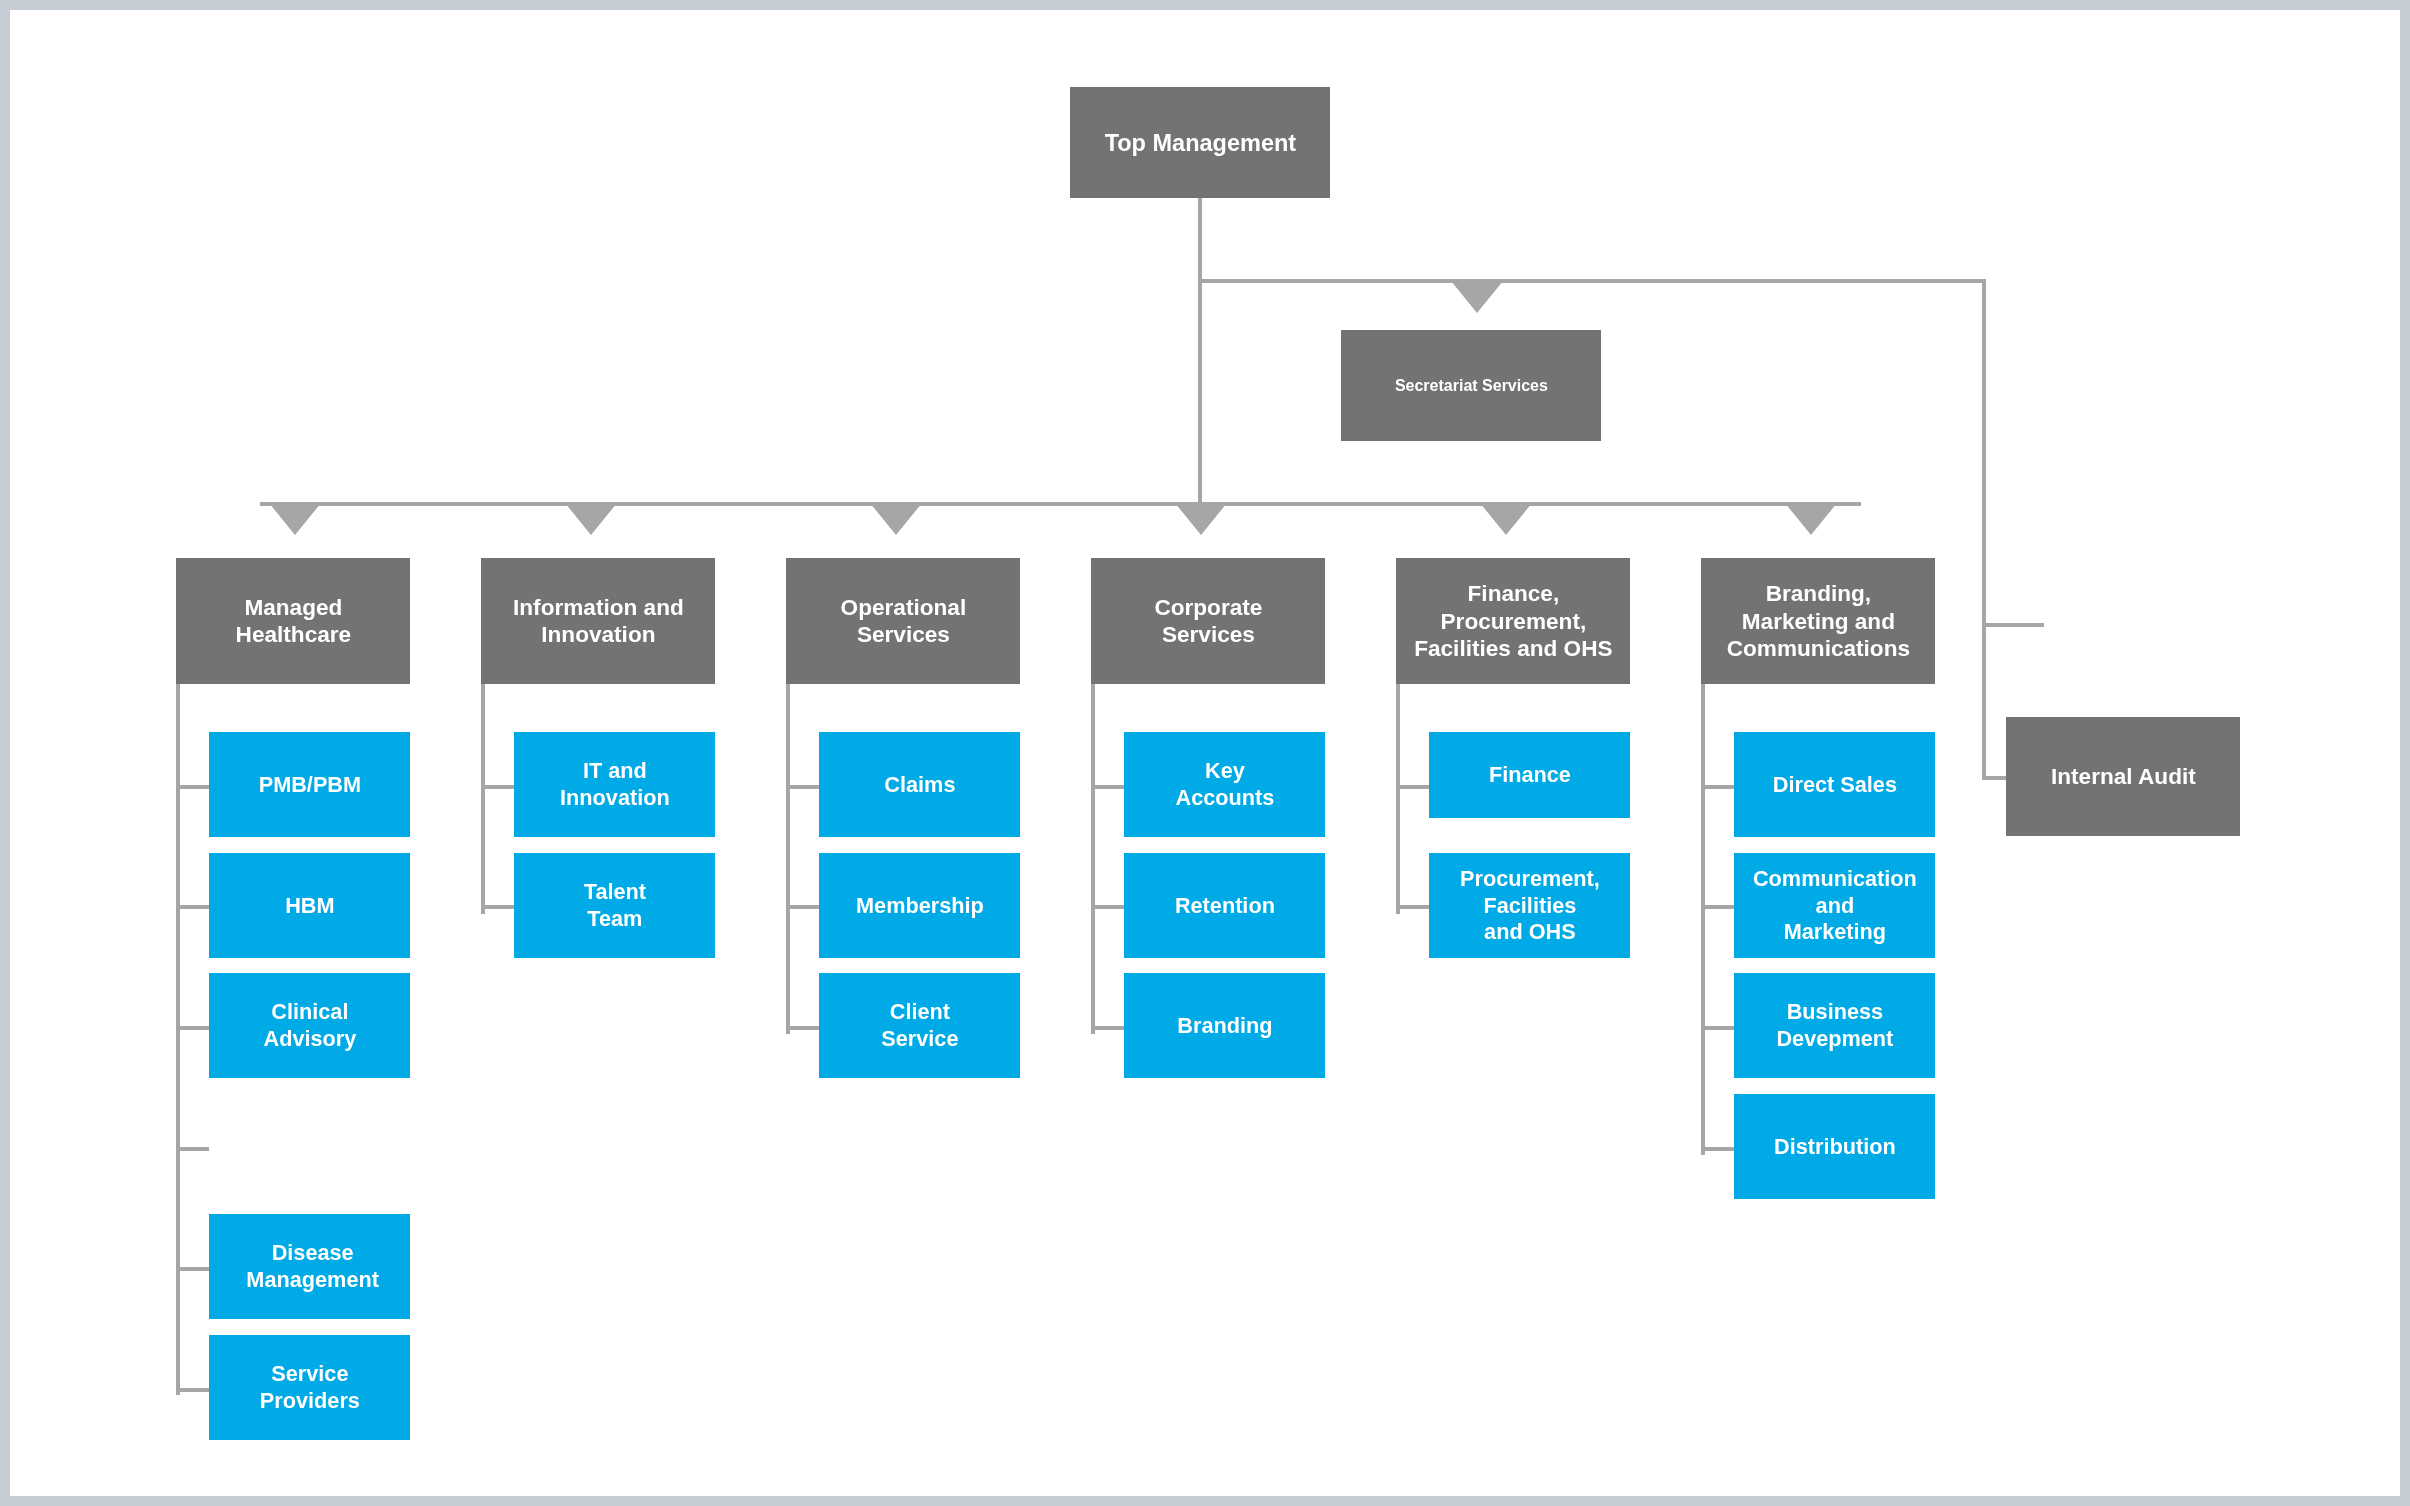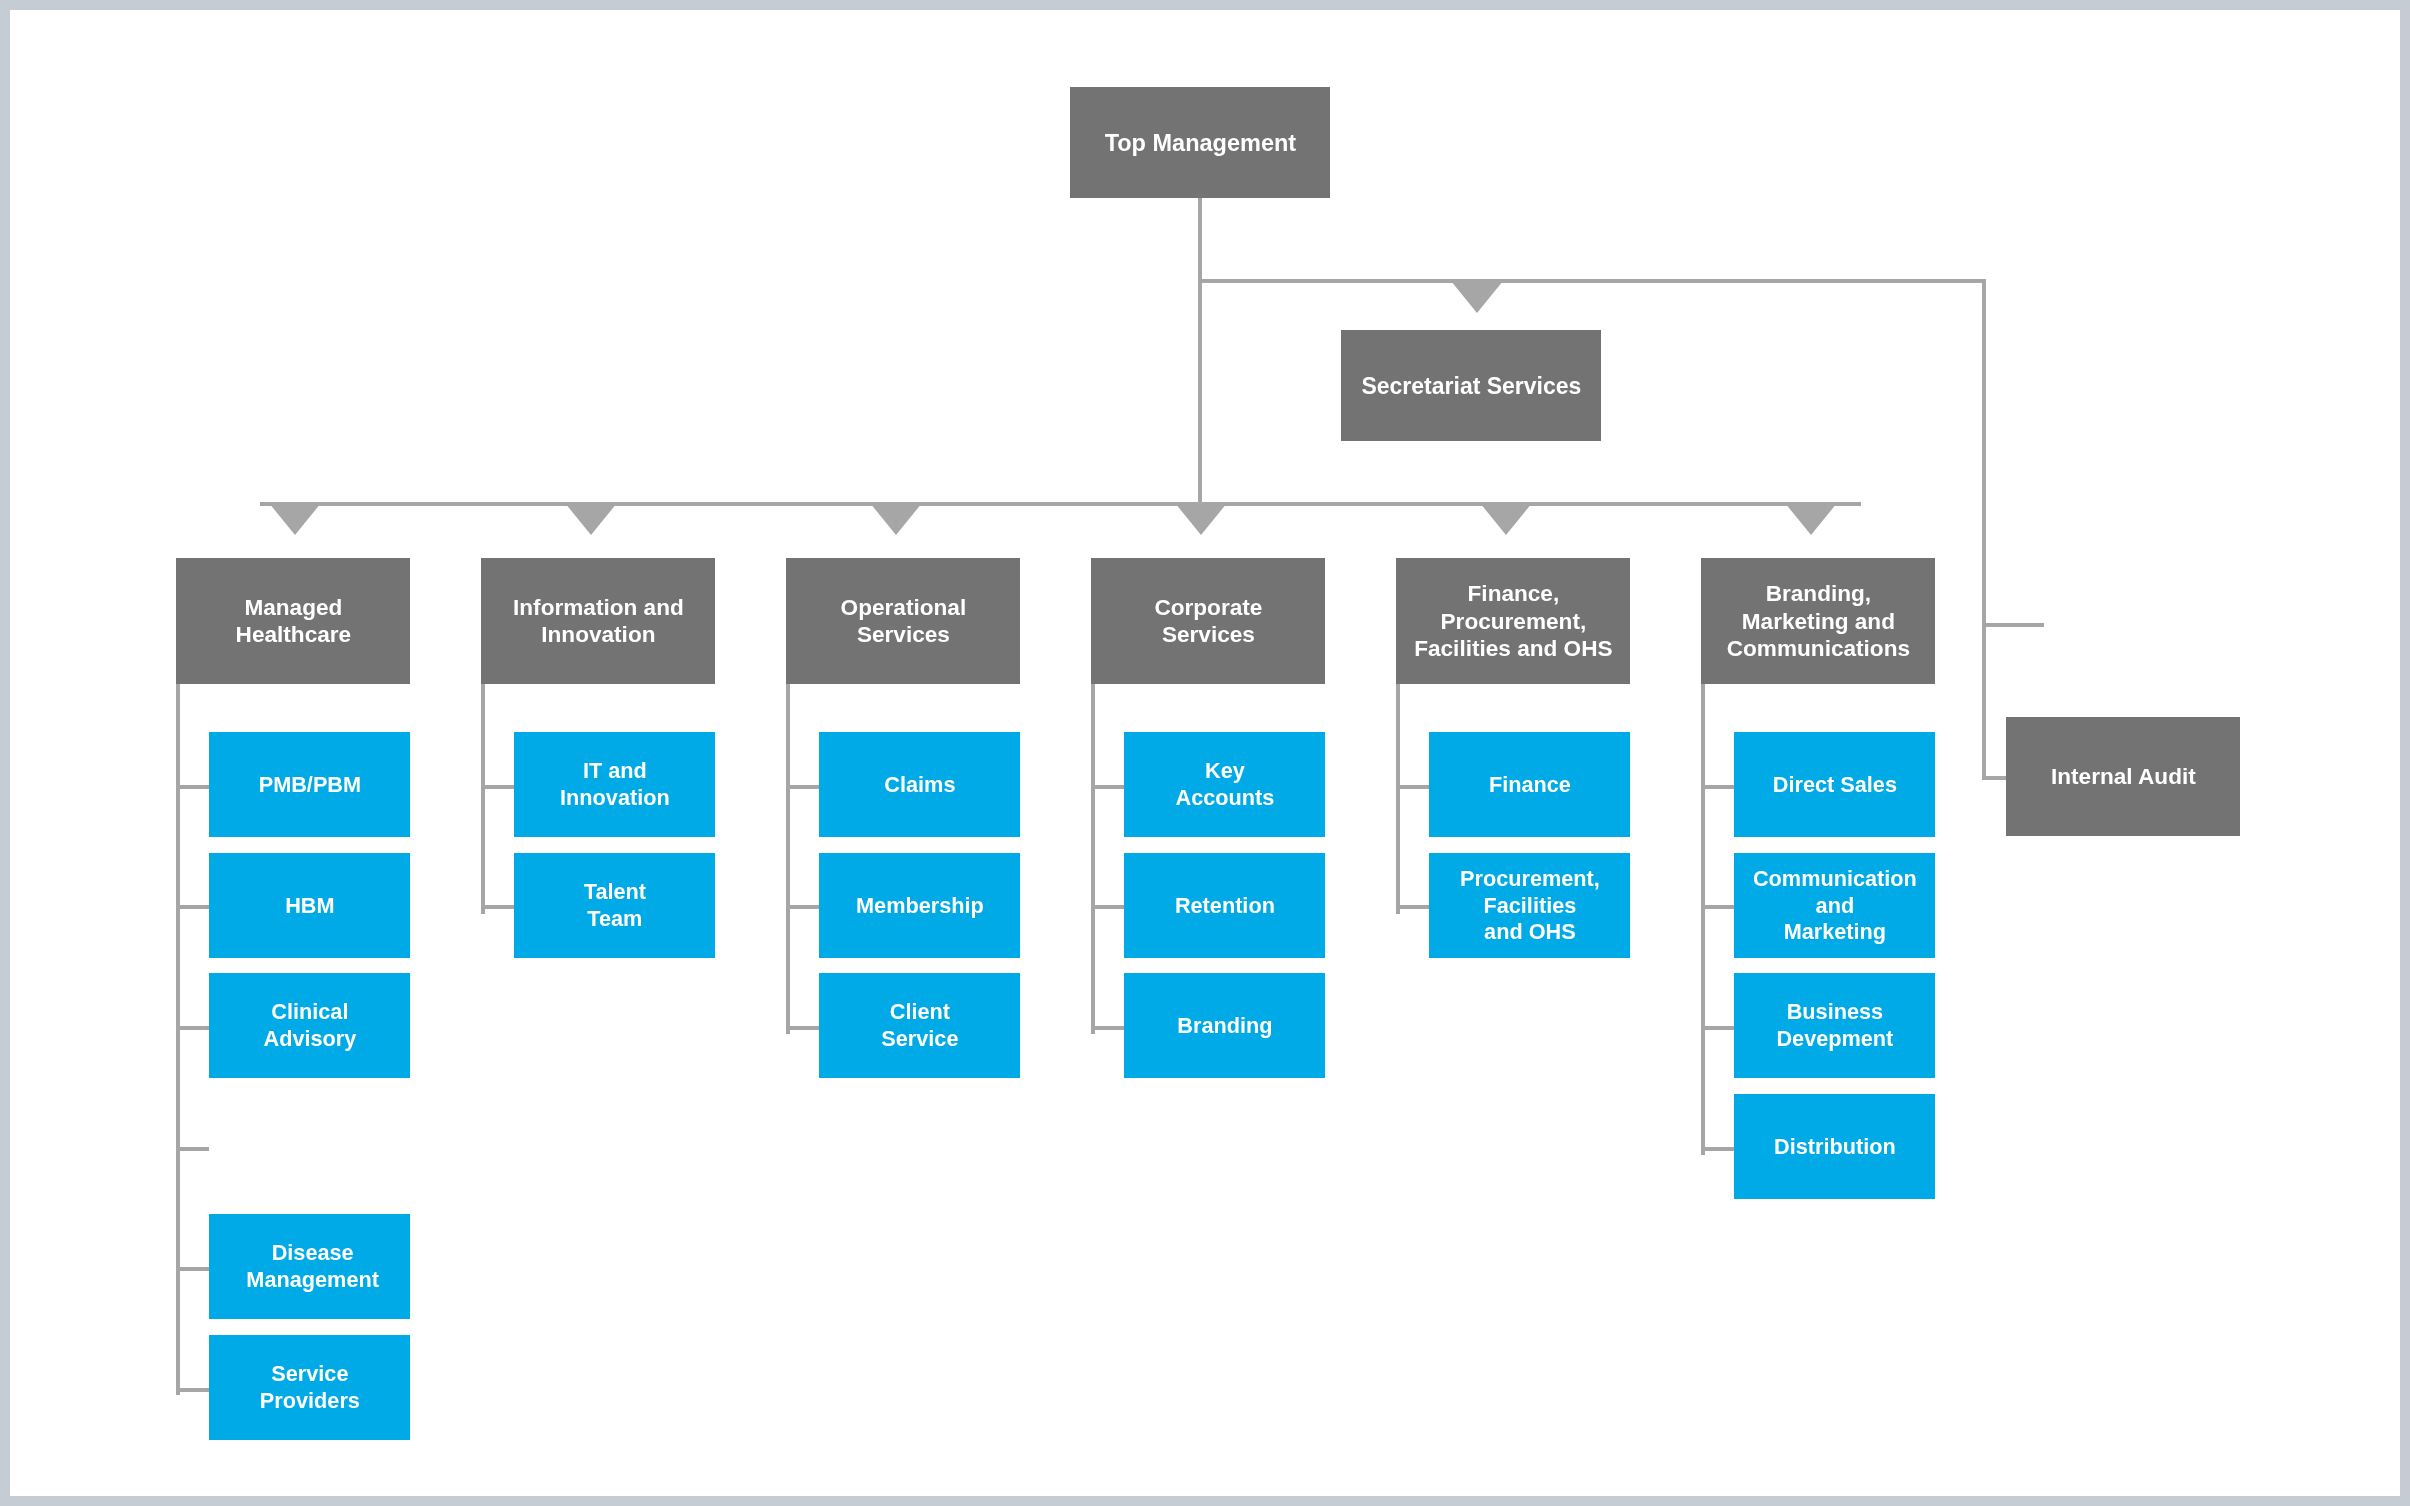"Secretariat Services" .node.sec { font-size: 23px -> 16px }
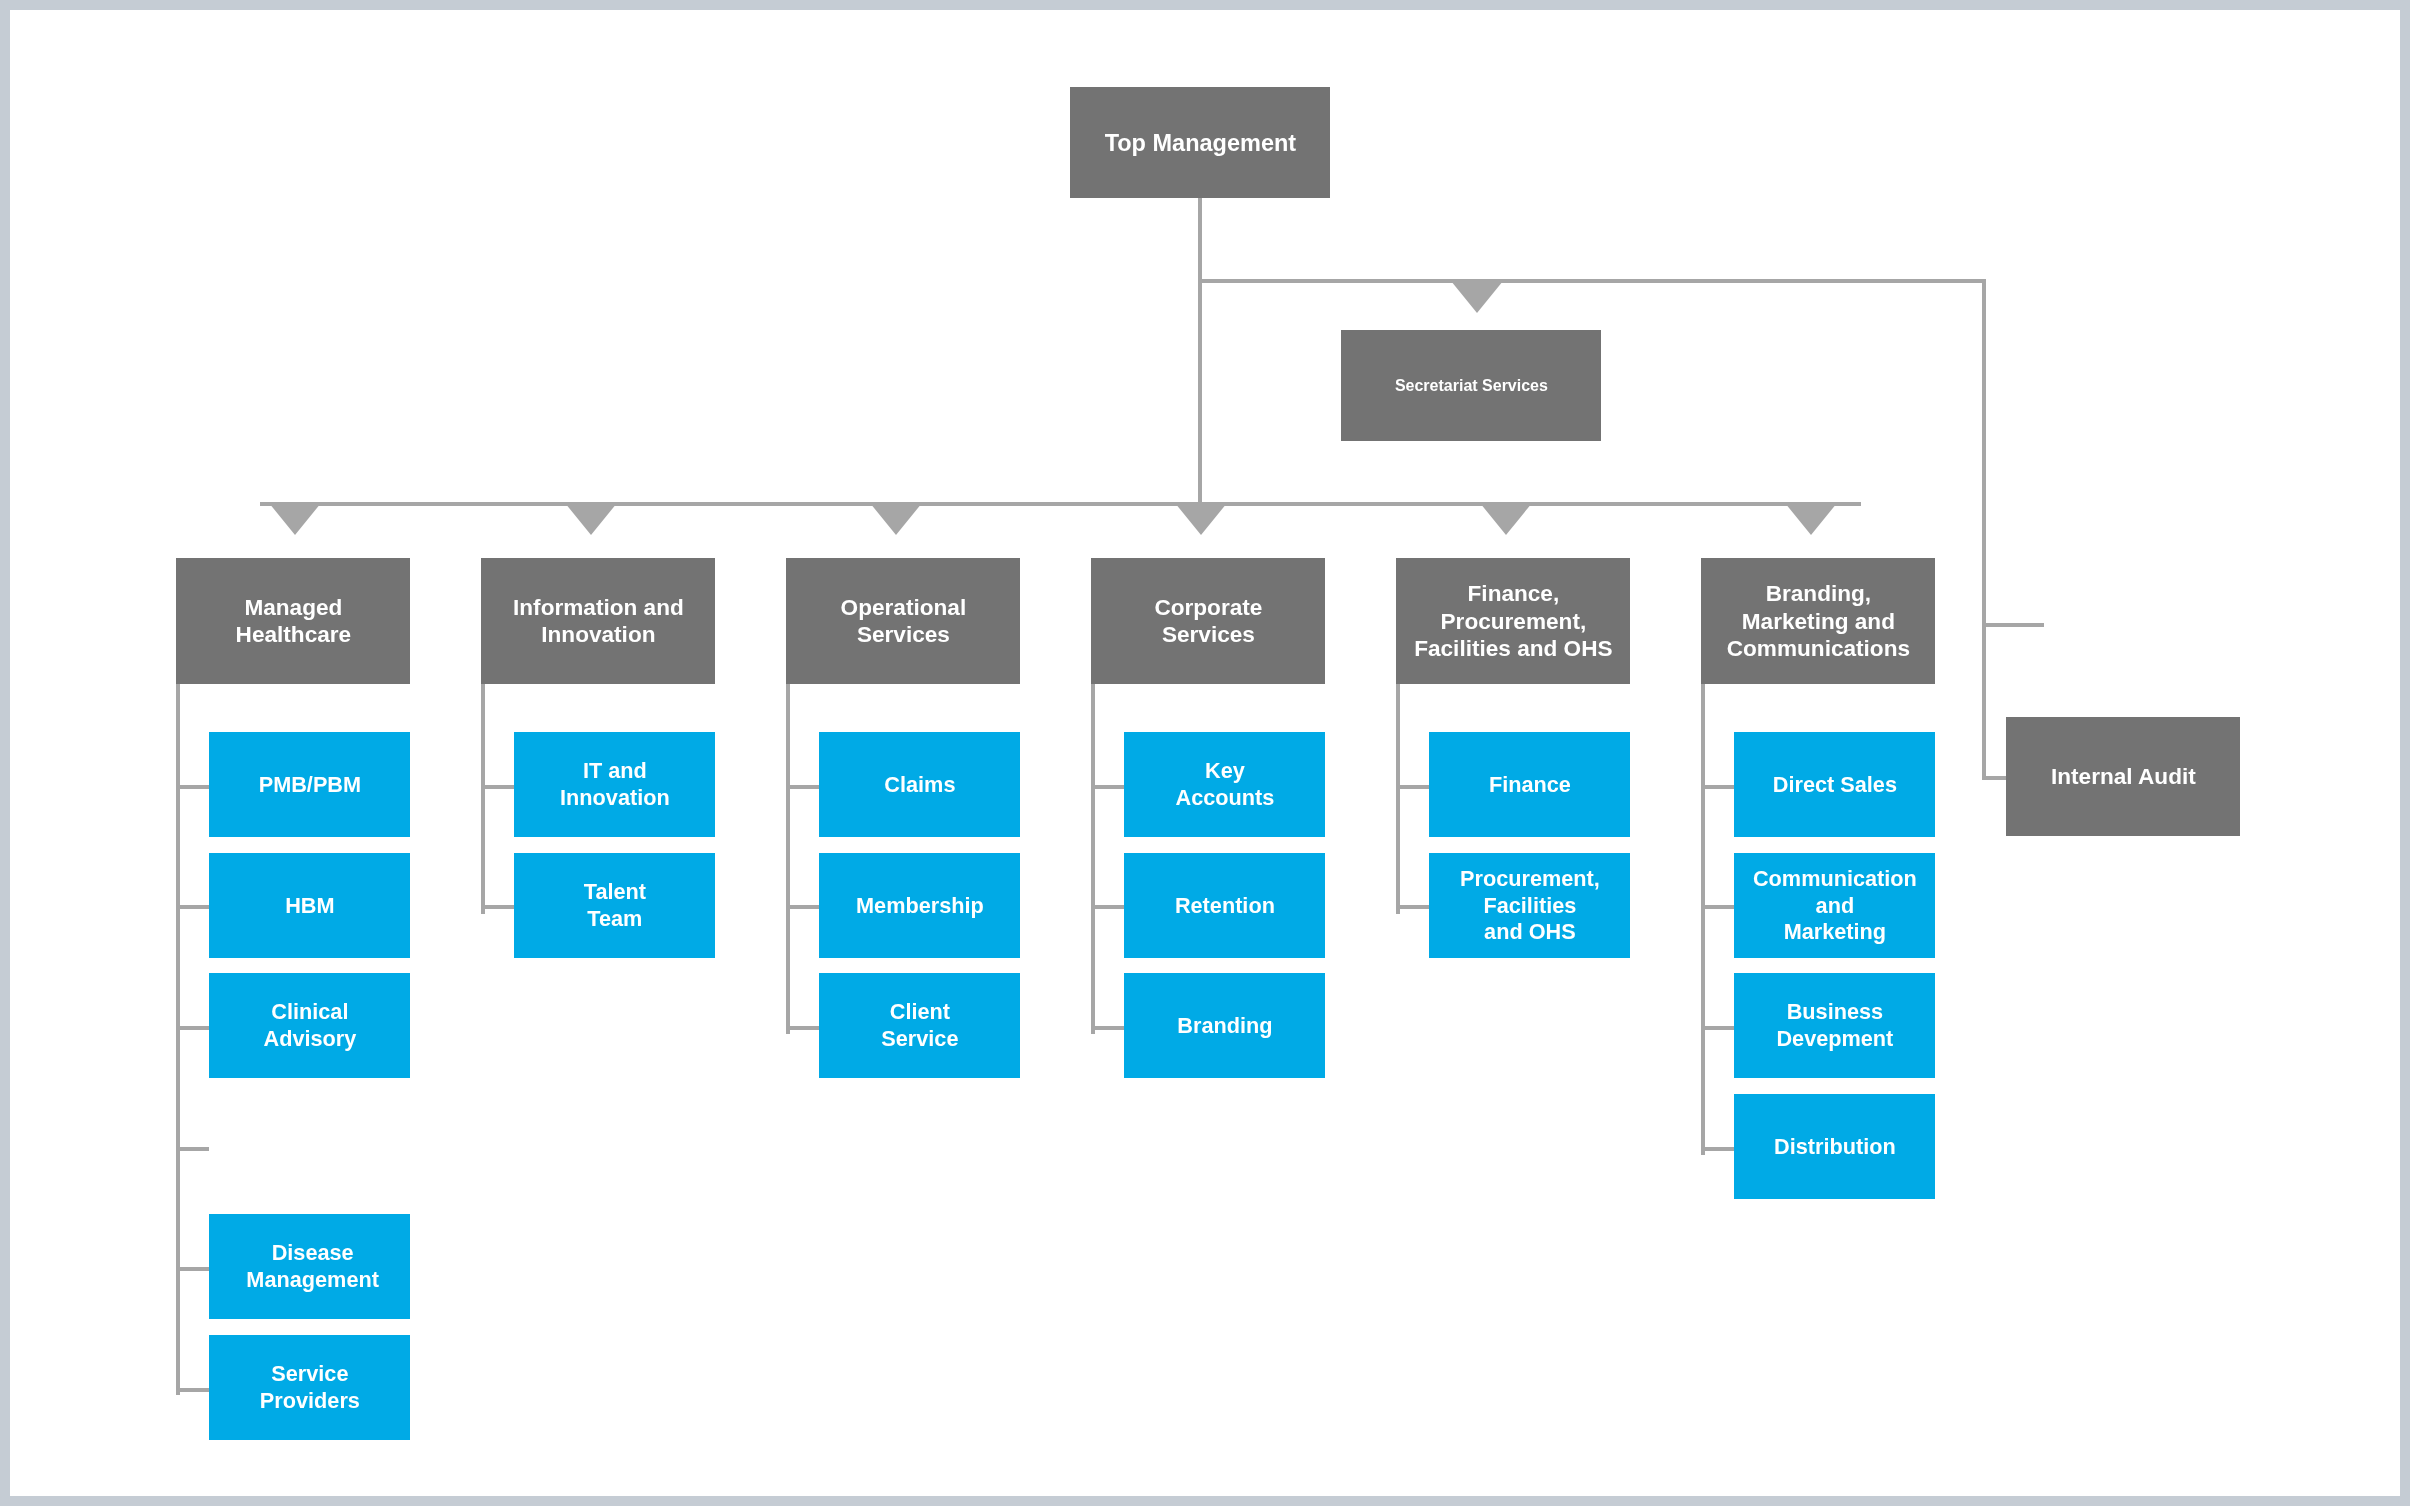"Finance" div.node { height: 105px -> 86px }
